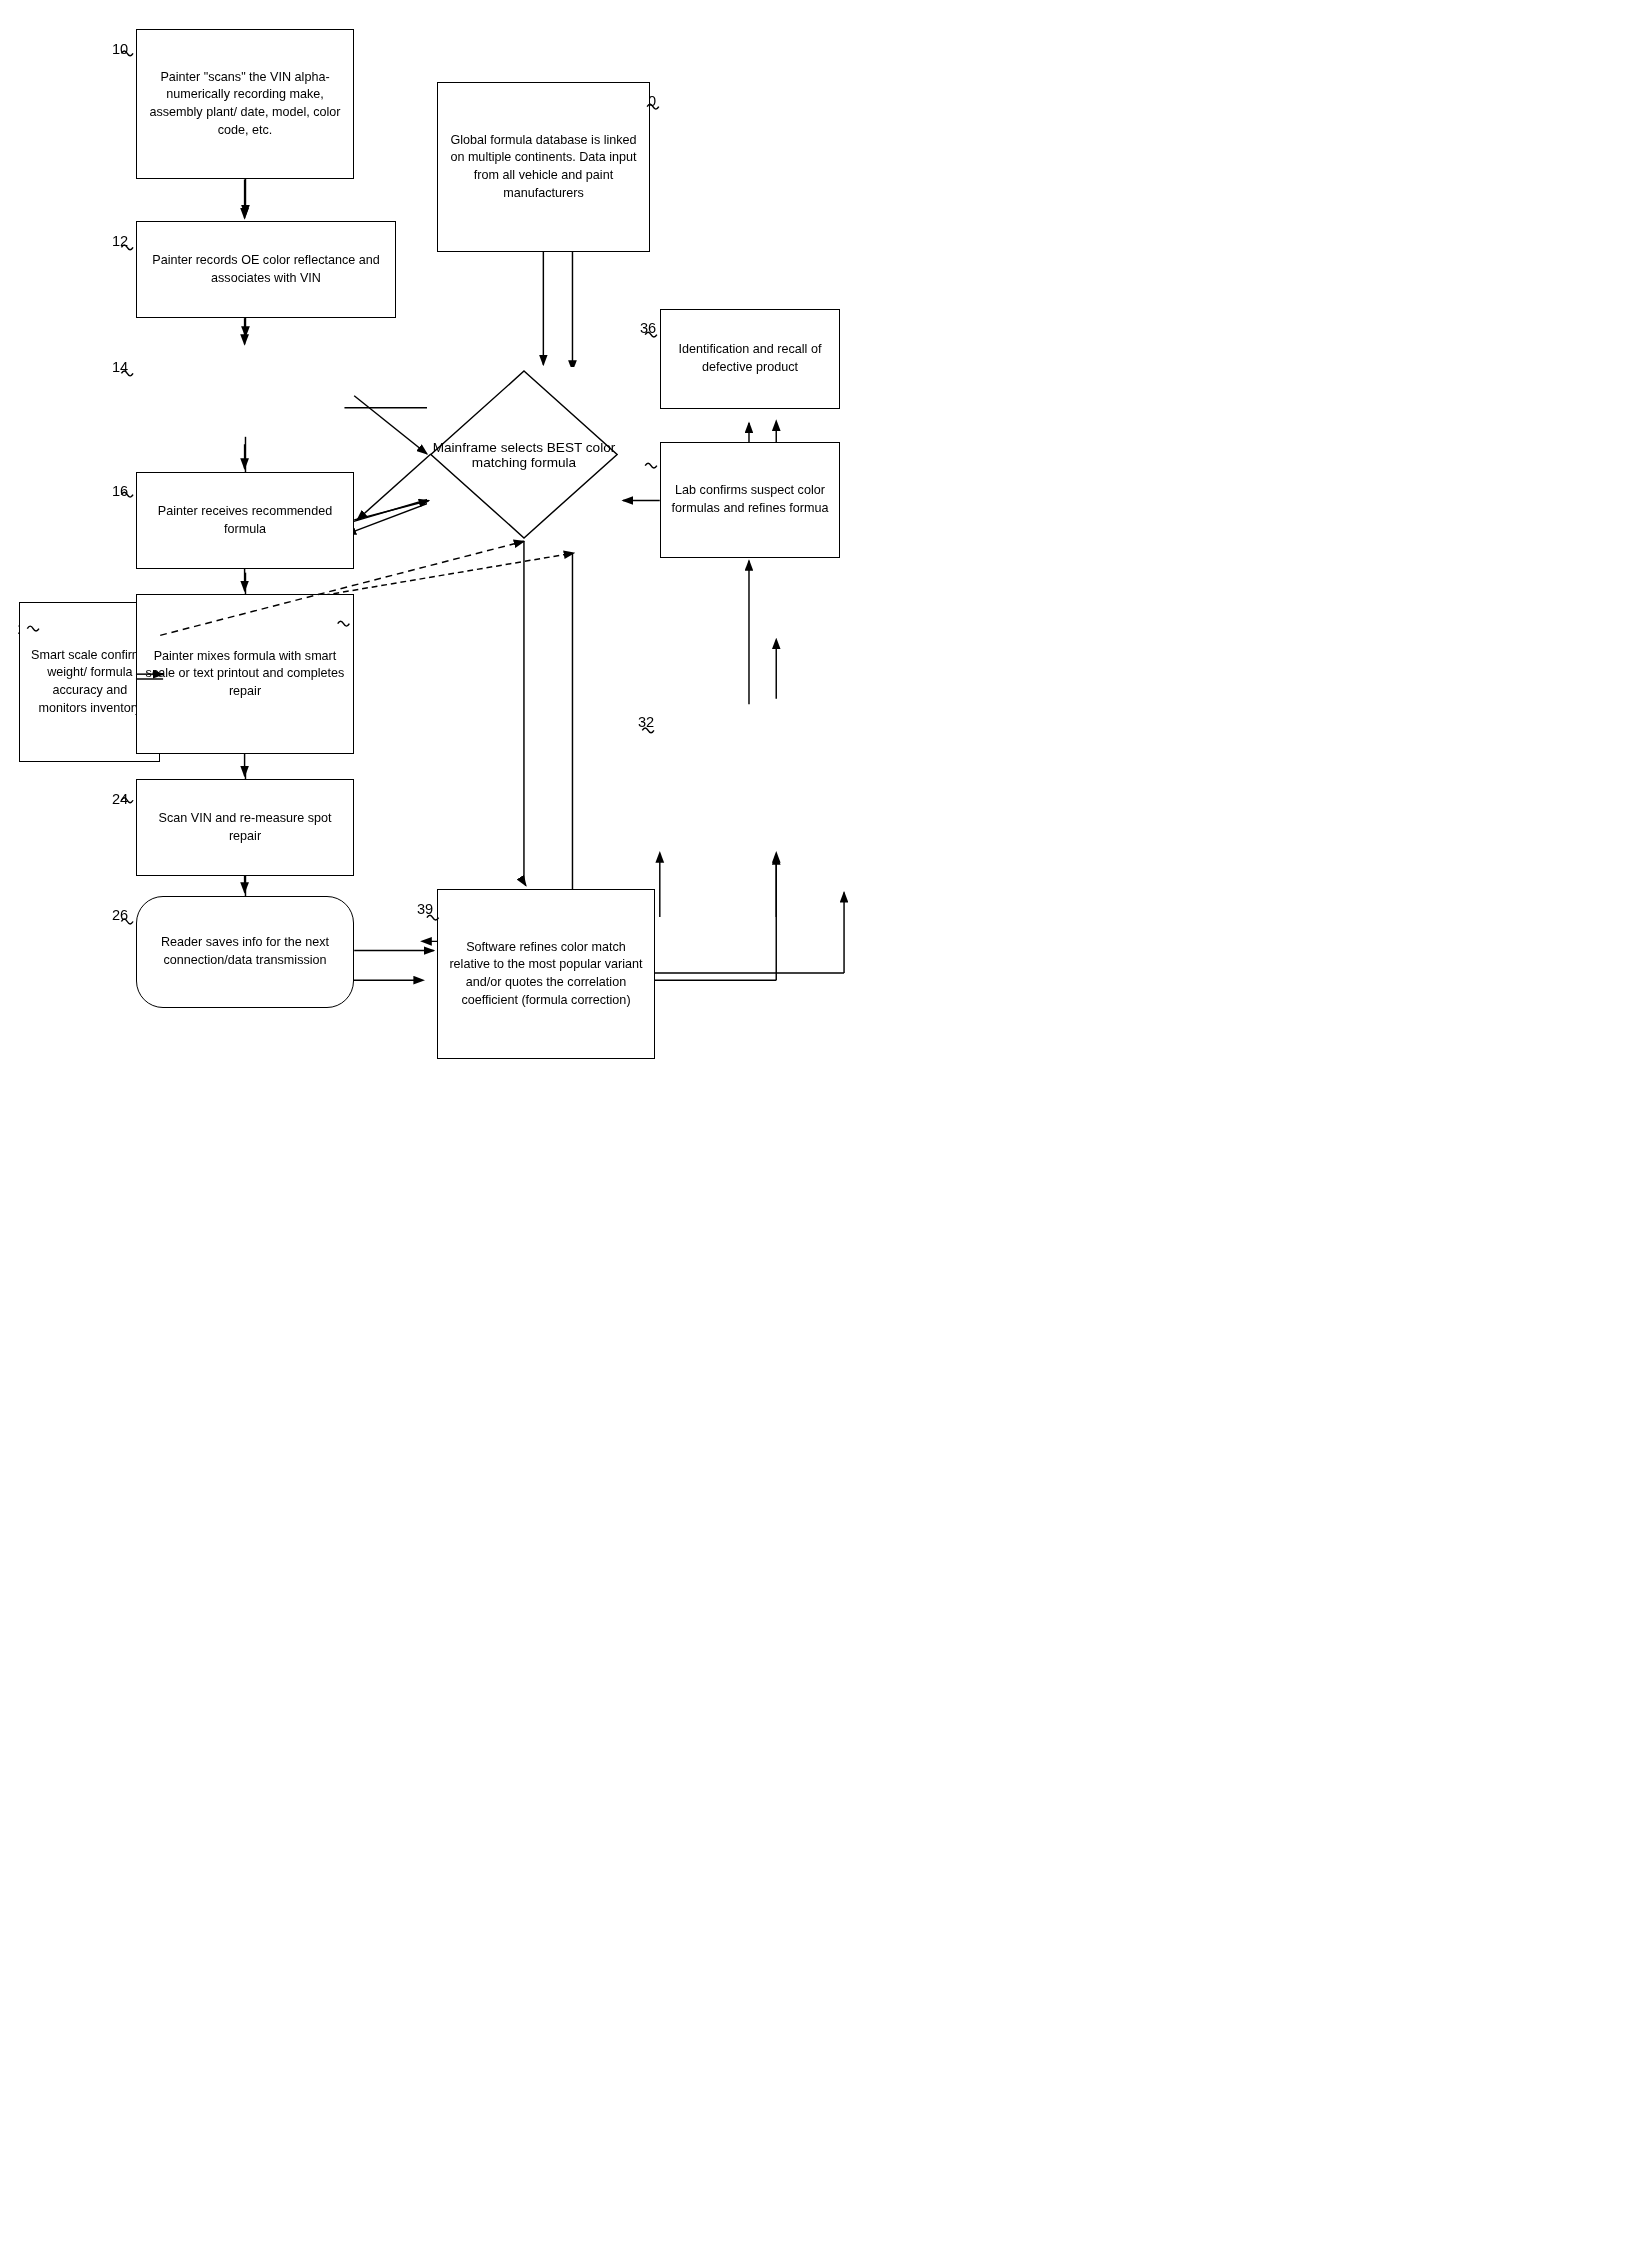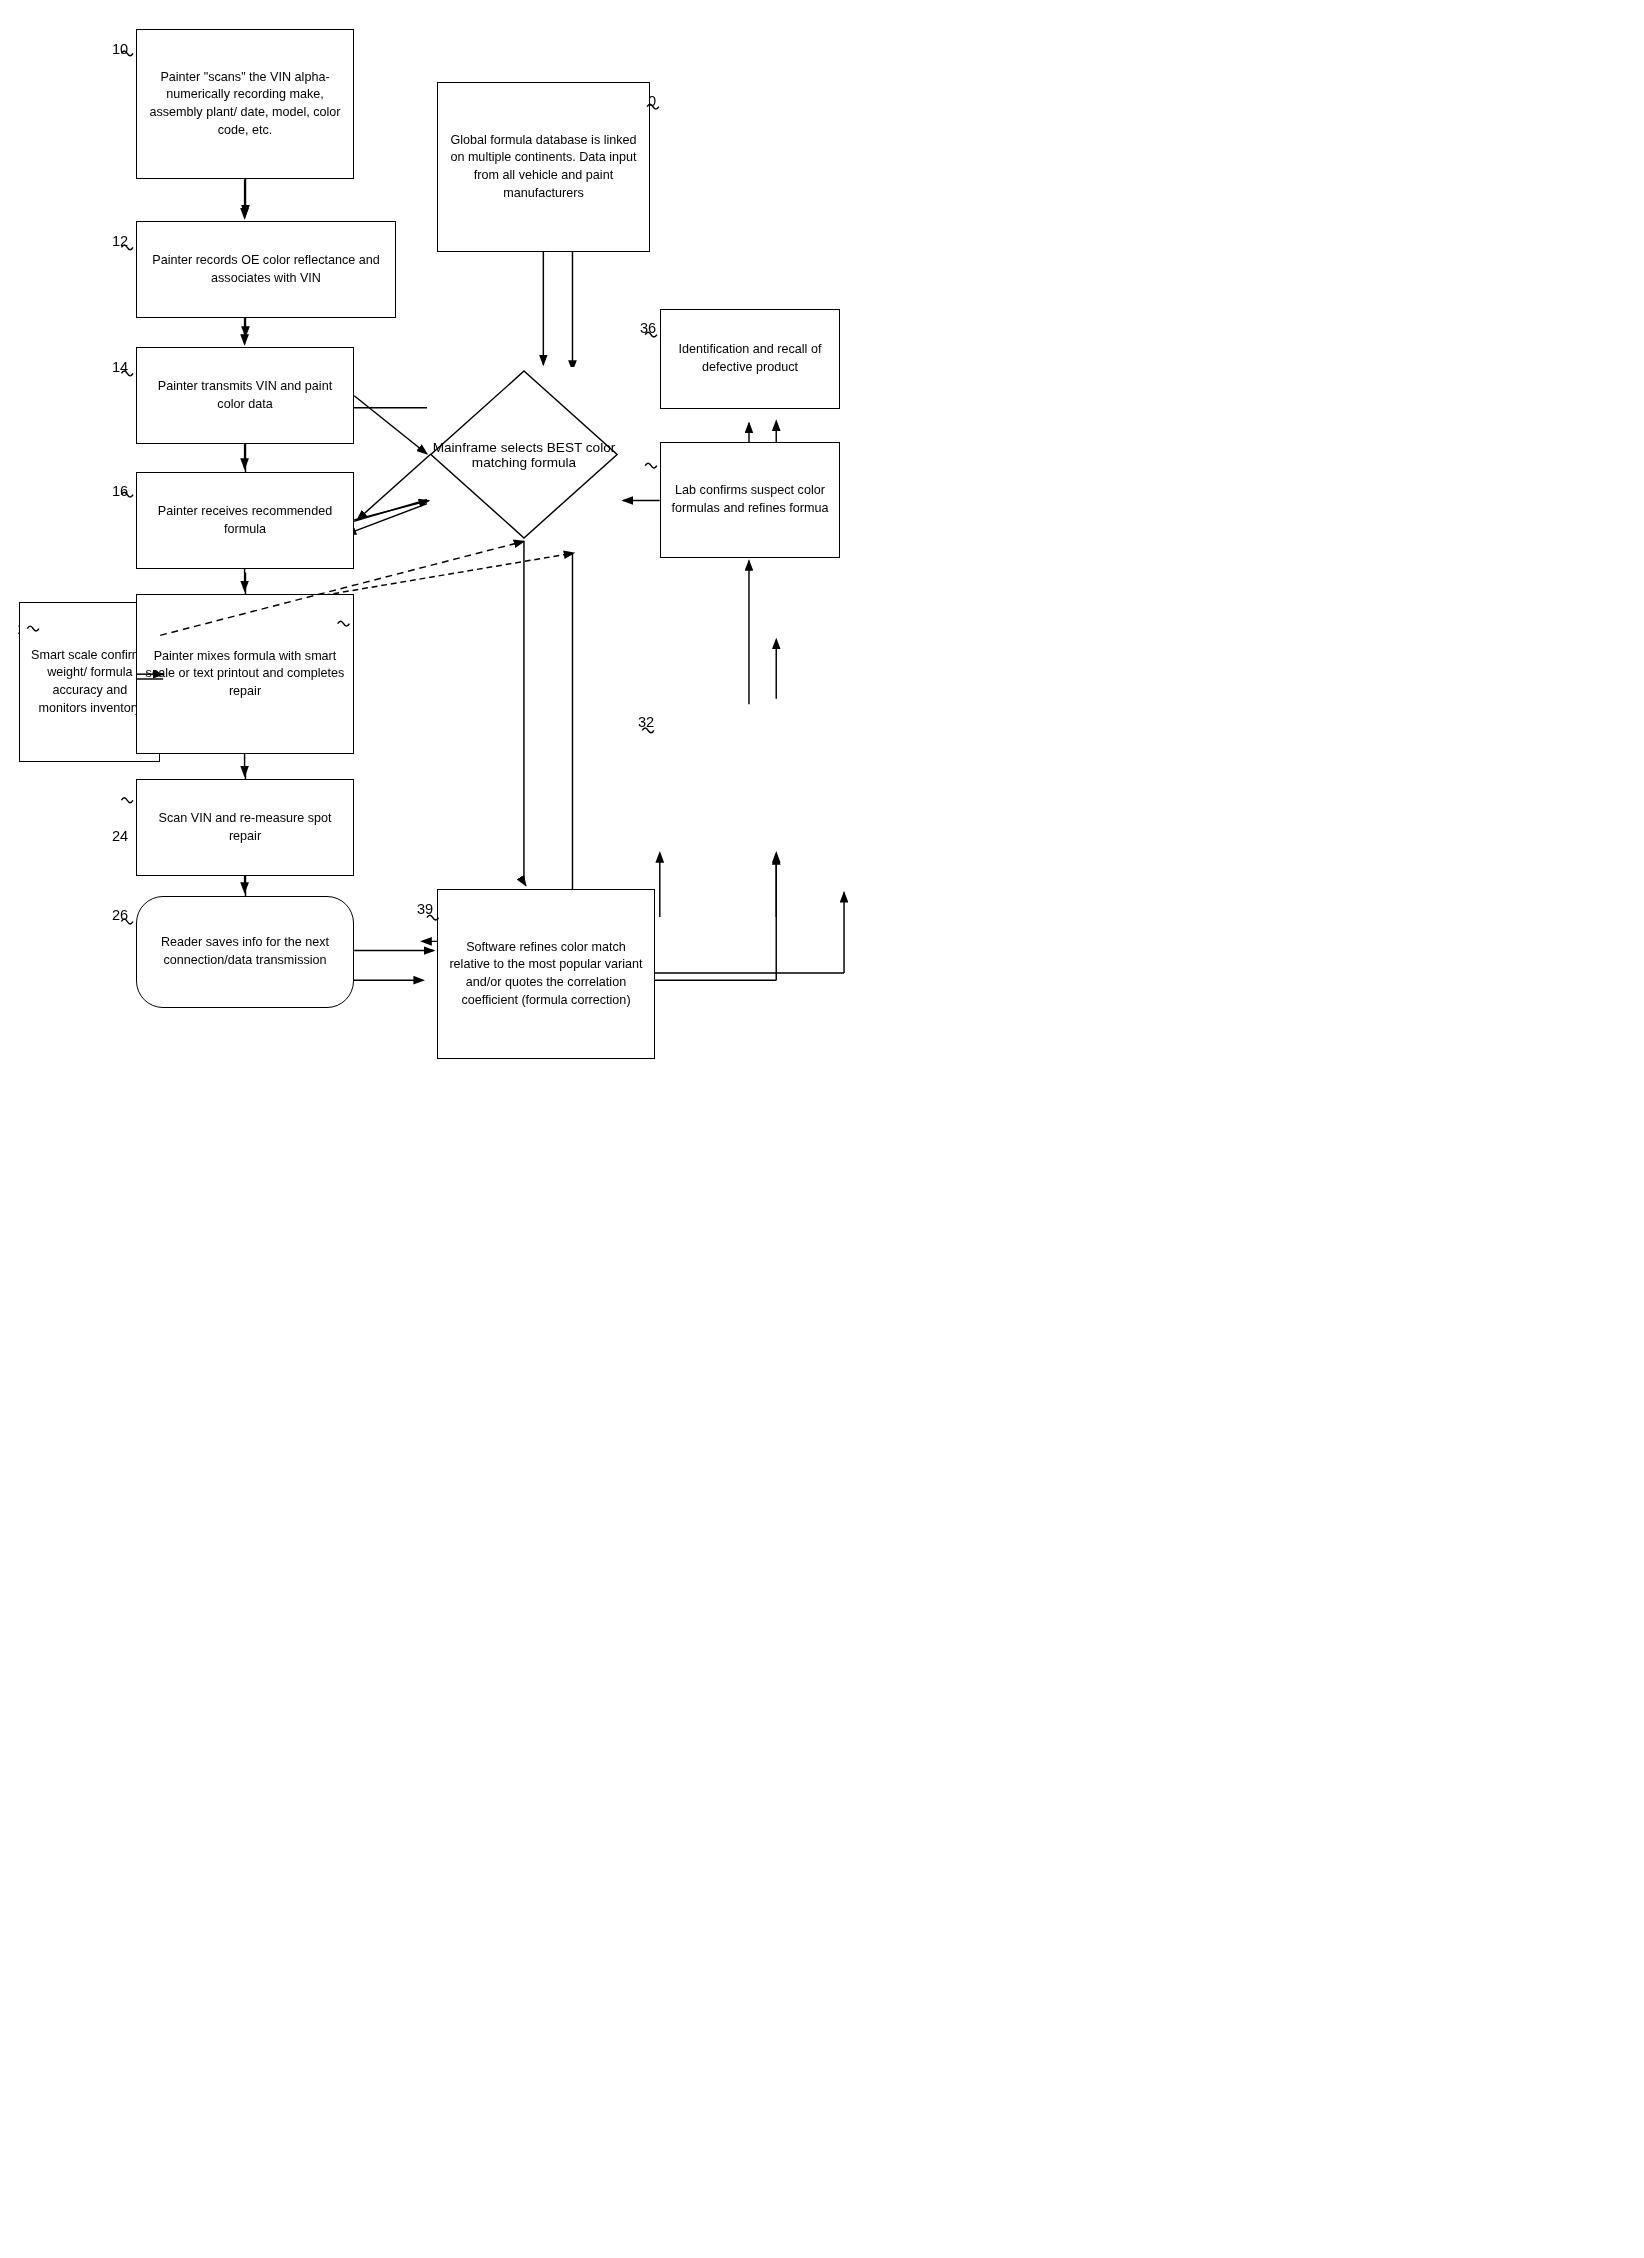"Painter transmits VIN and paint" div.box { html: <div> <span>Painter transmits VIN and paint color data</span> </div> -> none }
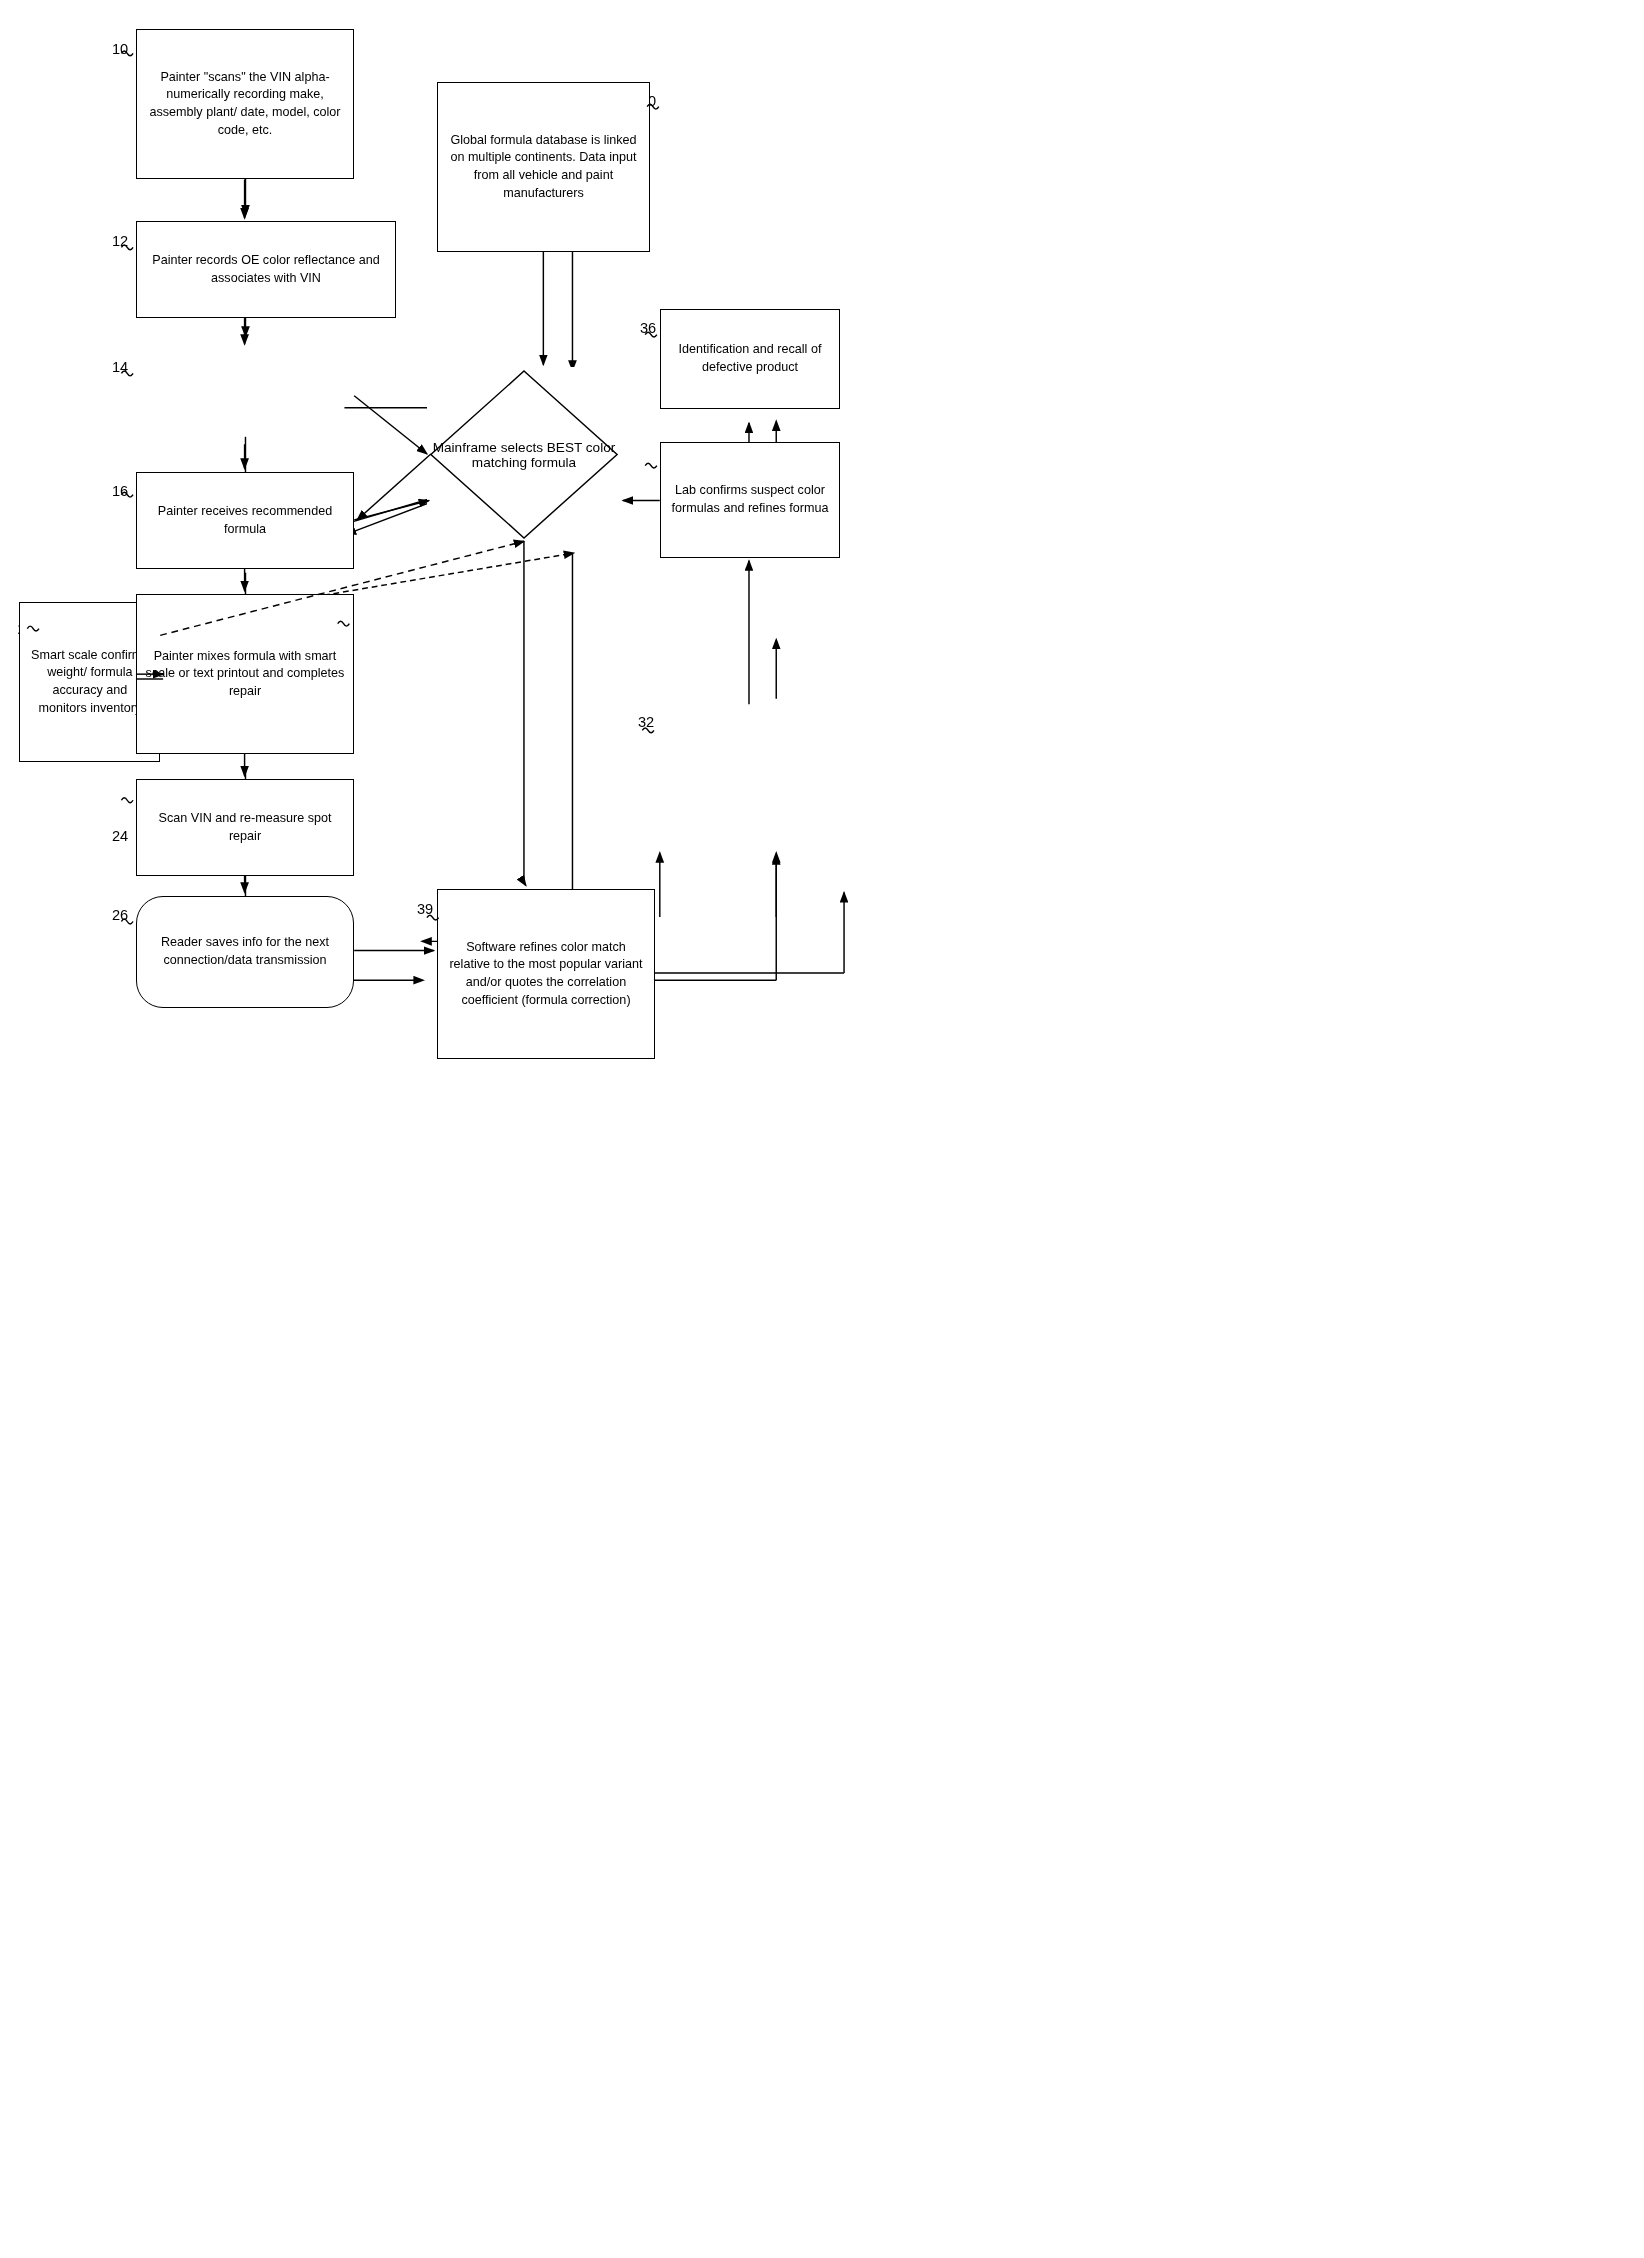"24" div.label-num { top: 828px -> 791px }
